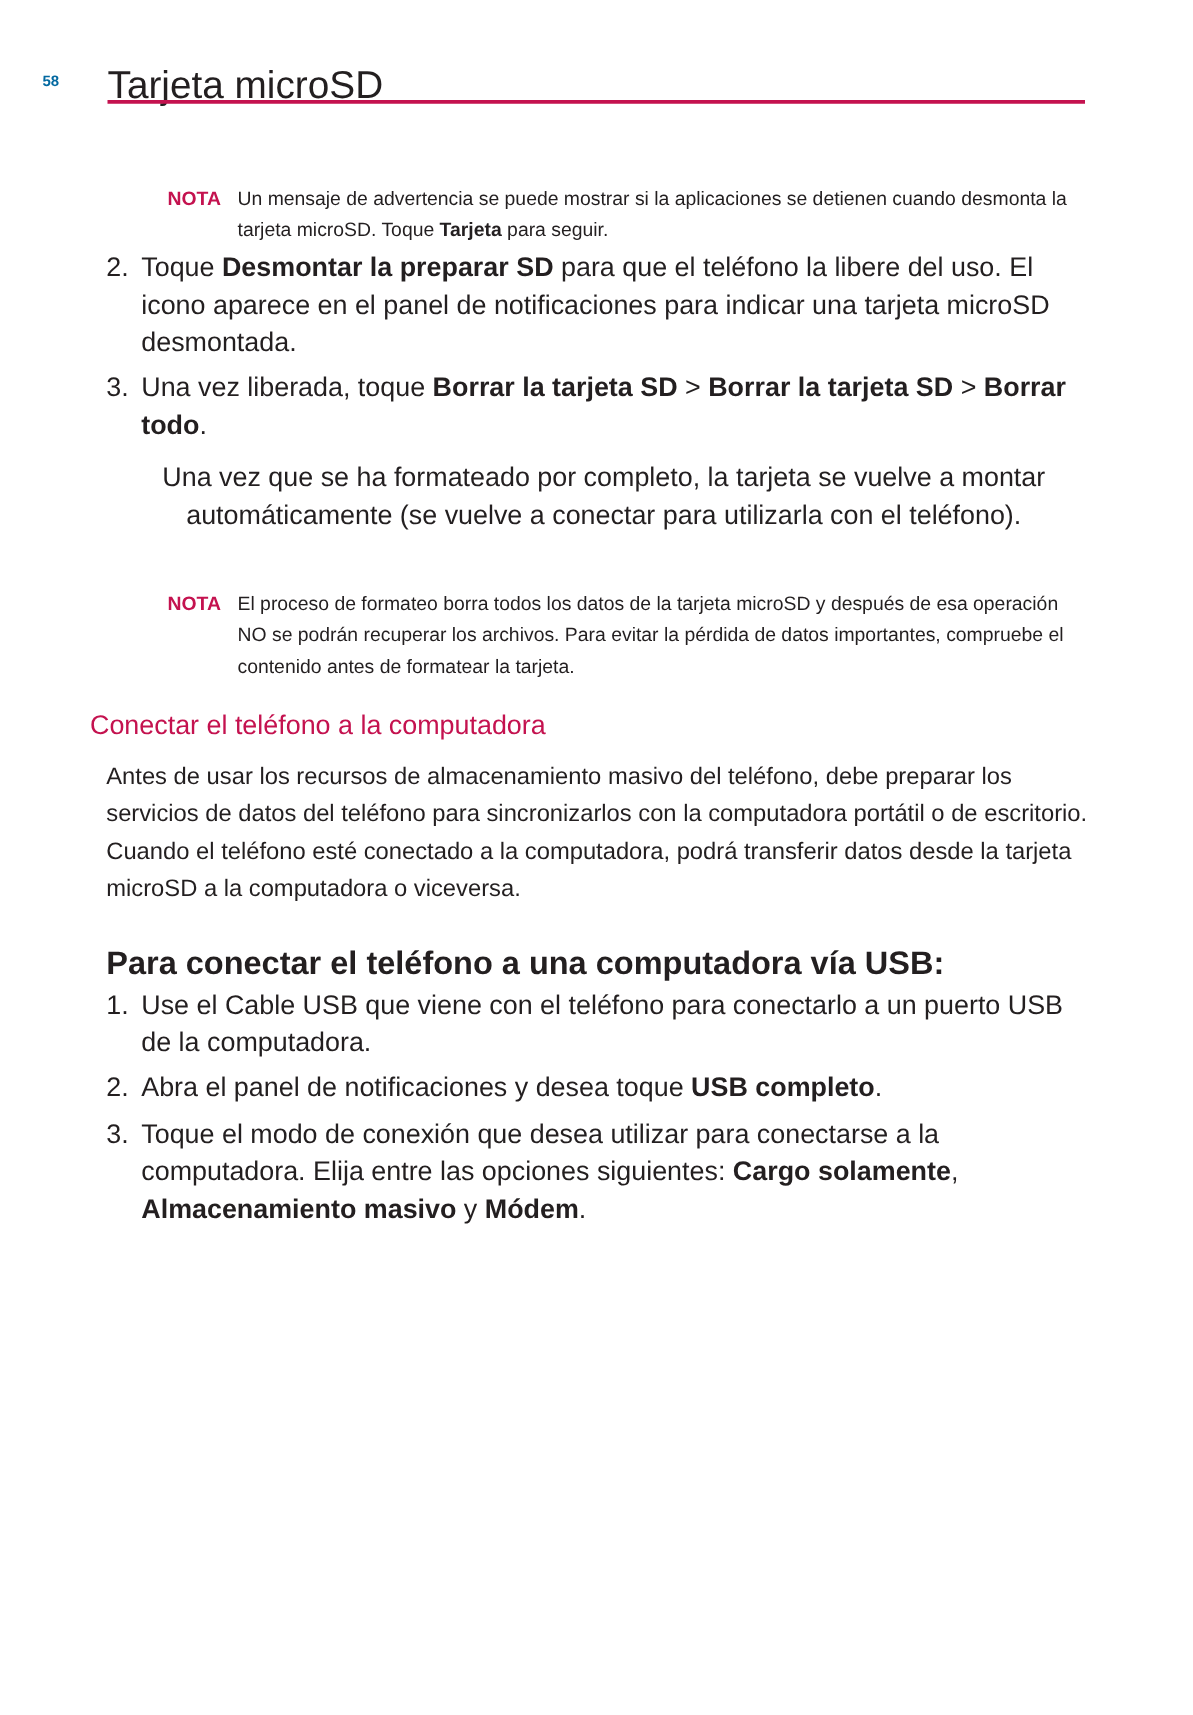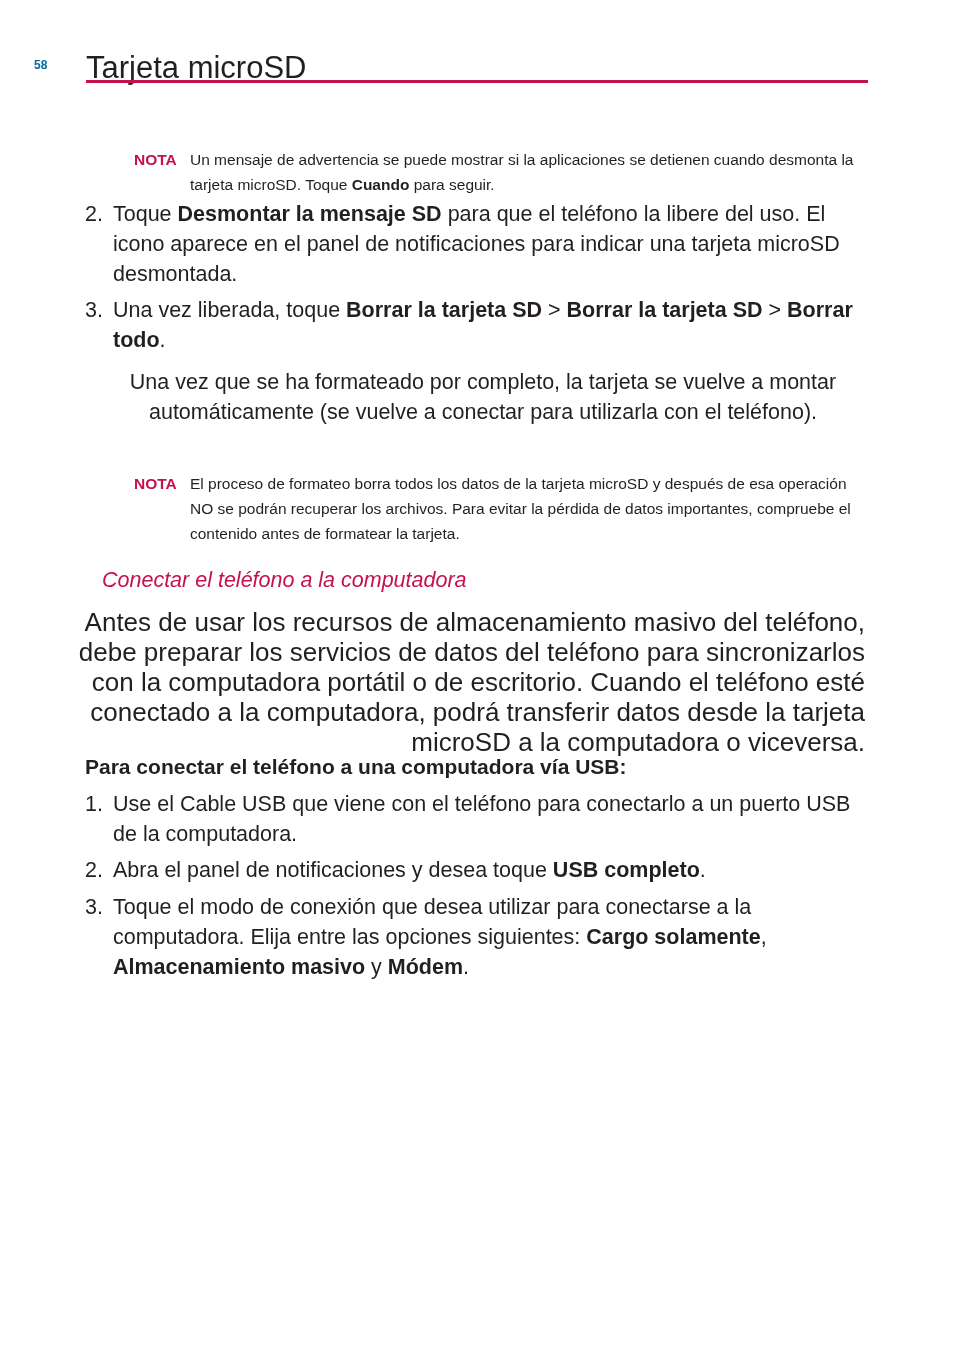"Cuando" b.em { text: Cuando -> Tarjeta }
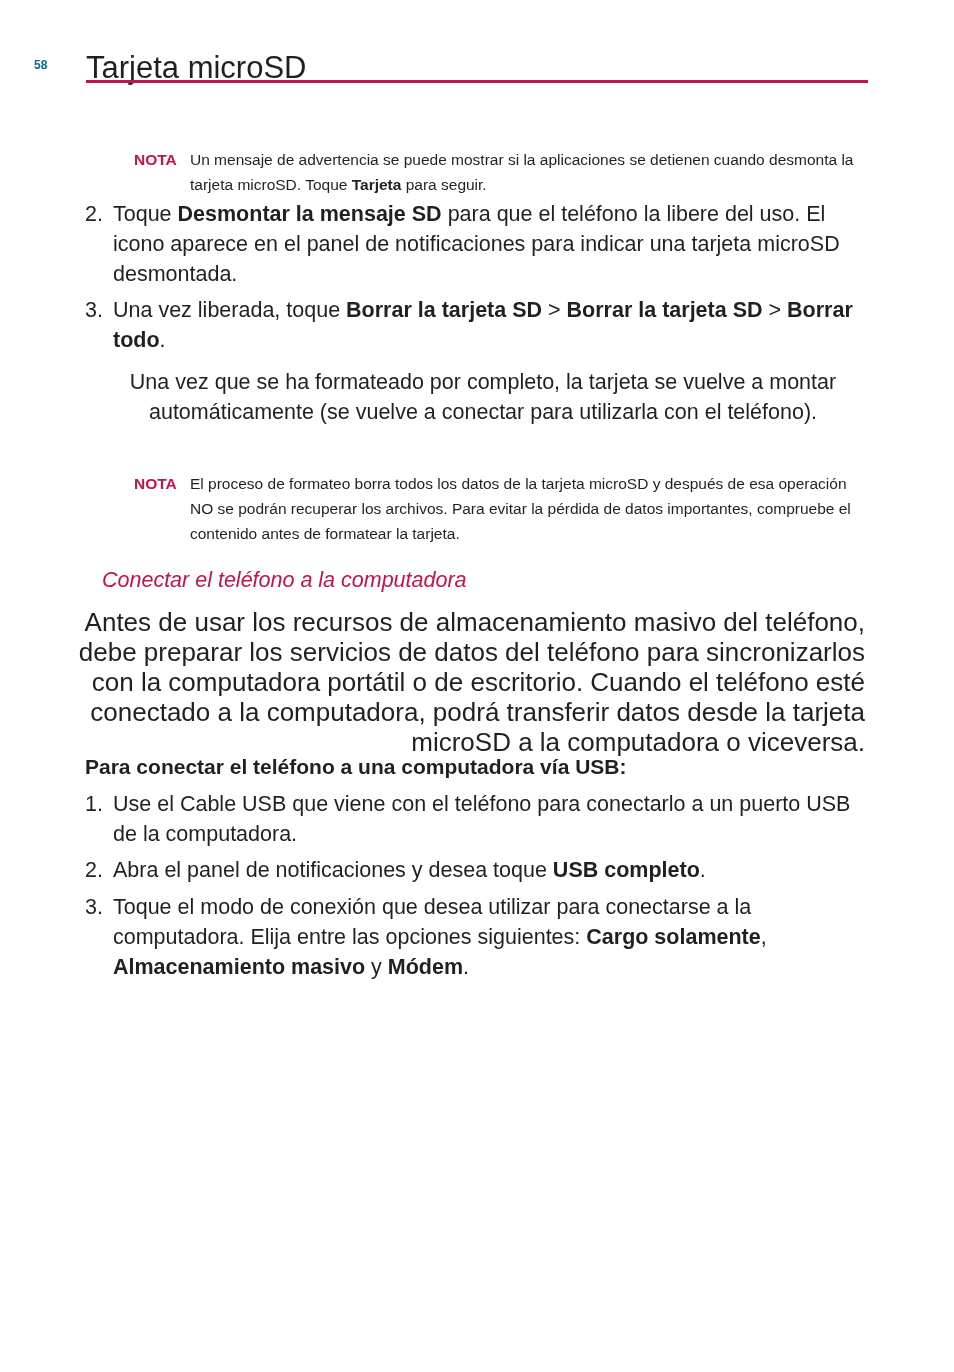"Desmontar la mensaje SD" b.em { text: mensaje -> preparar }
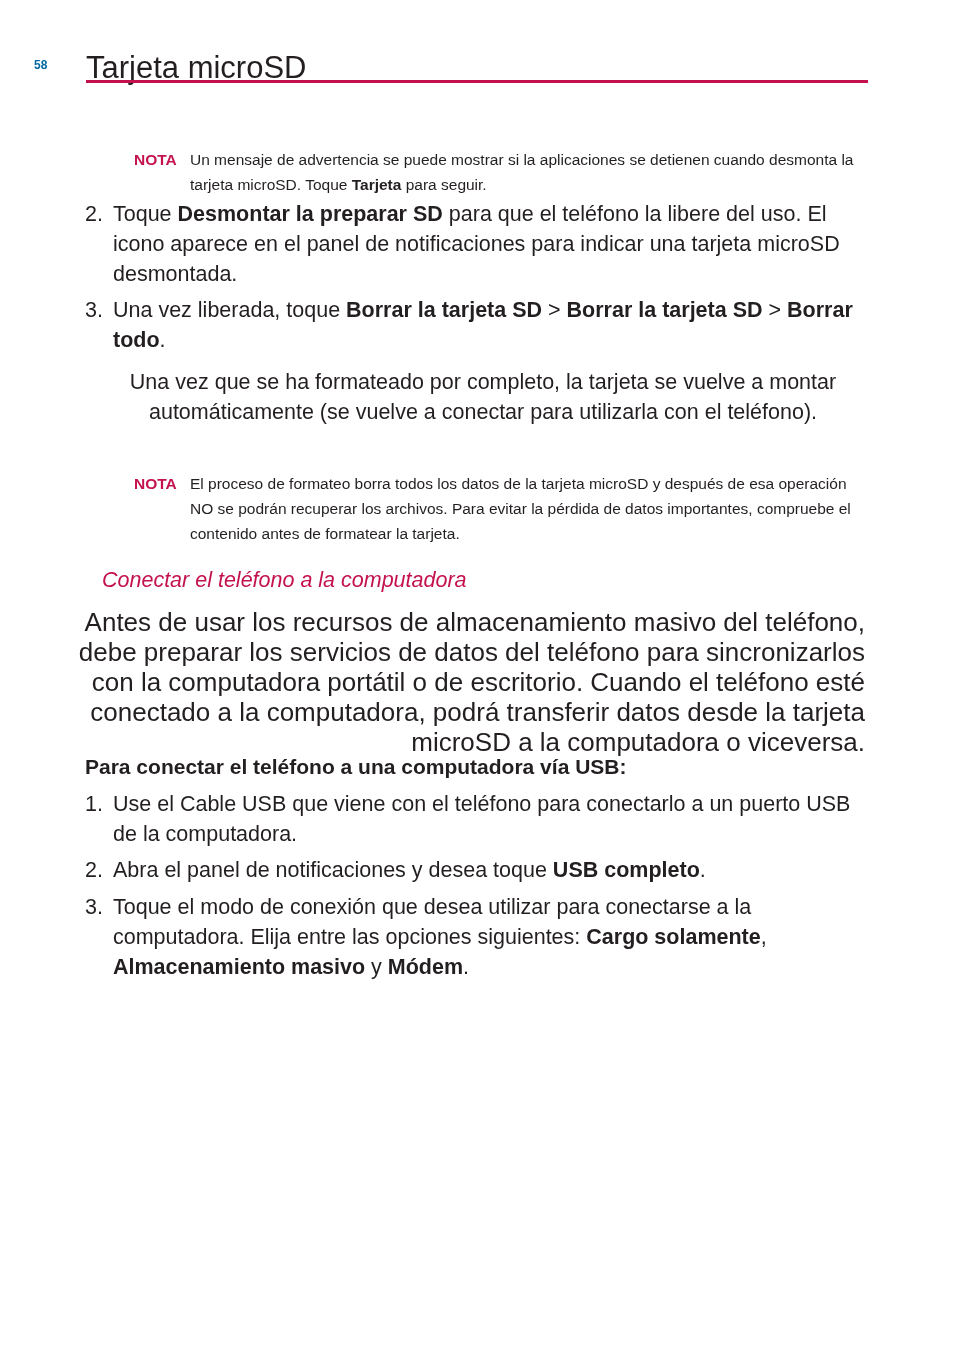"Conectar el teléfono a la" .section-heading { font-style: italic -> none; left: 102px -> 72px }
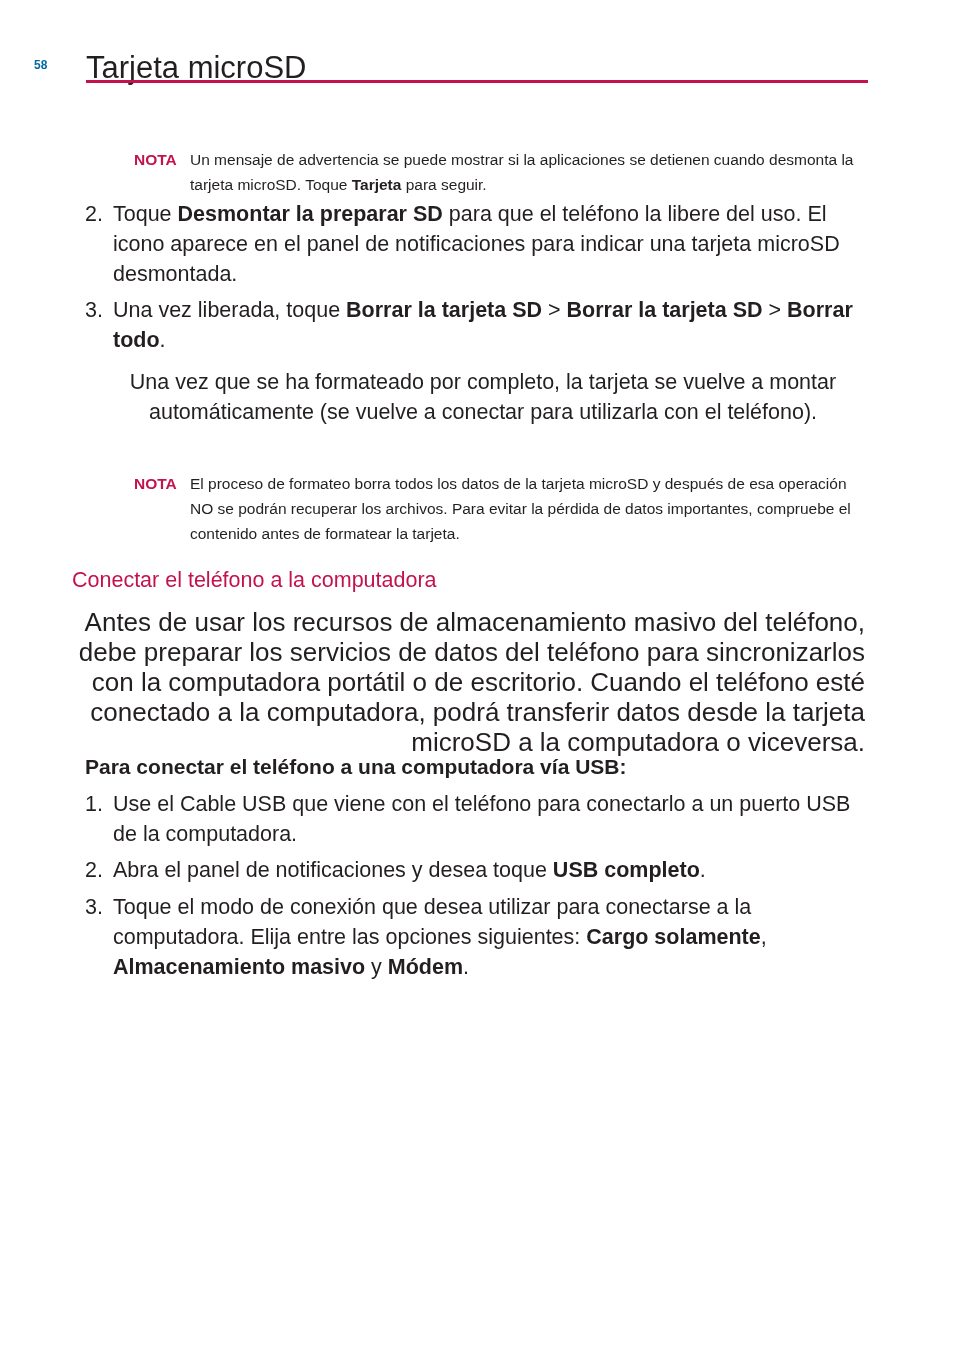"Antes de usar los recursos" .body-para { font-size: 26px -> 19px; left: 75px -> 85px; text-align: right -> none }
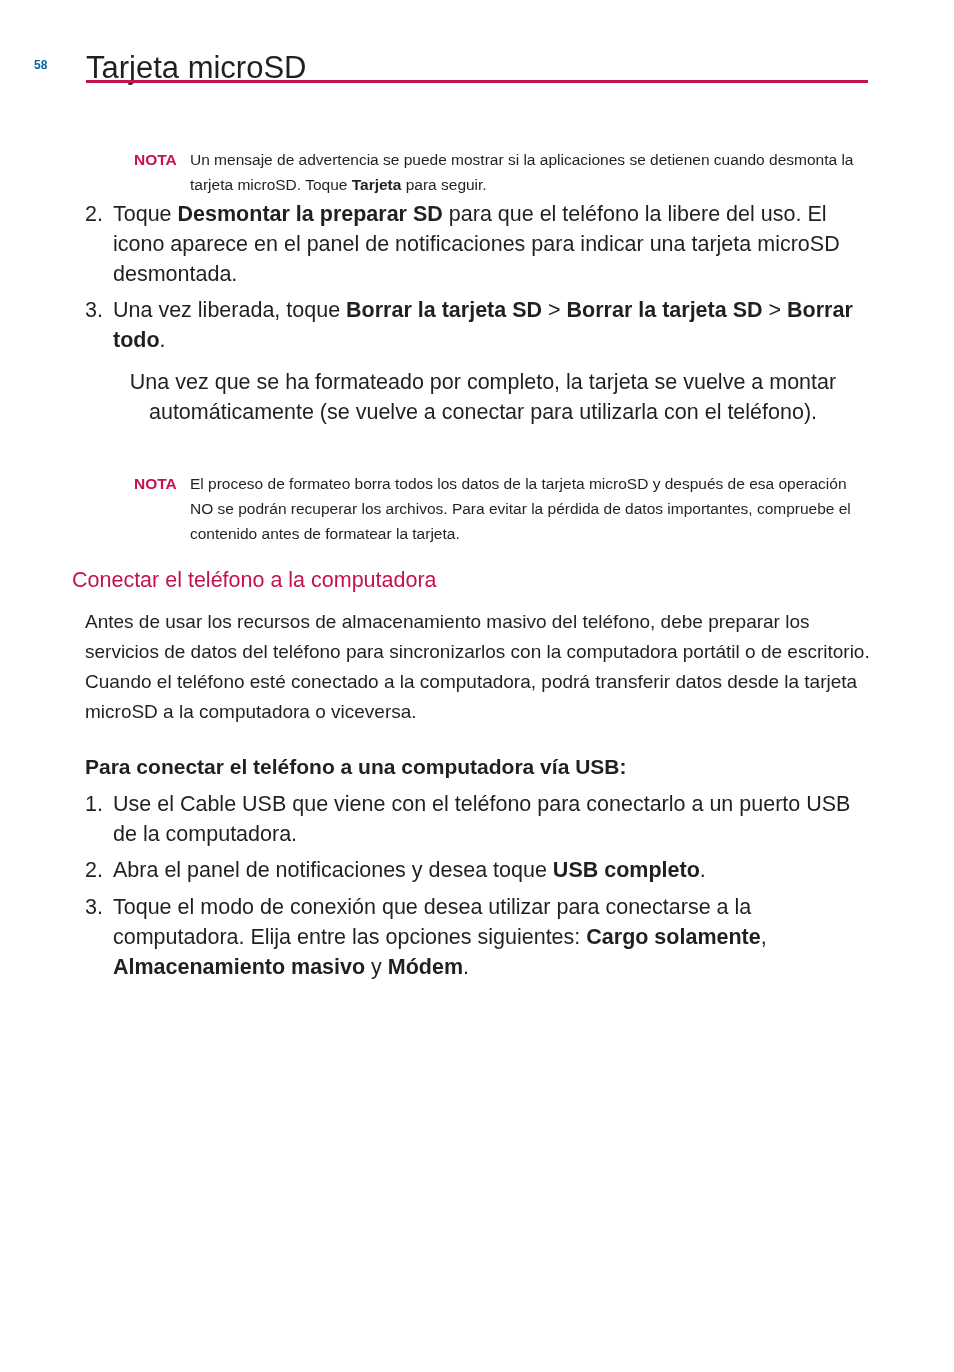"Para conectar el teléfono a" .subheading { font-size: 21px -> 26px }
